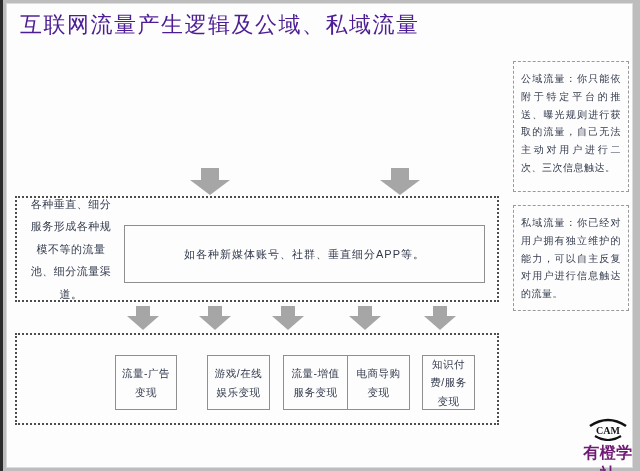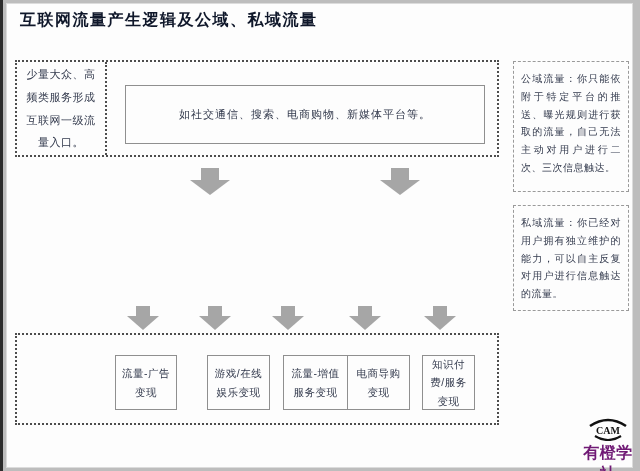"互联网流量产生逻辑及公域、私域流量" .page-title { color: #0f172a -> #4c1d95; font-size: 16px -> 22px; font-weight: bold -> normal }
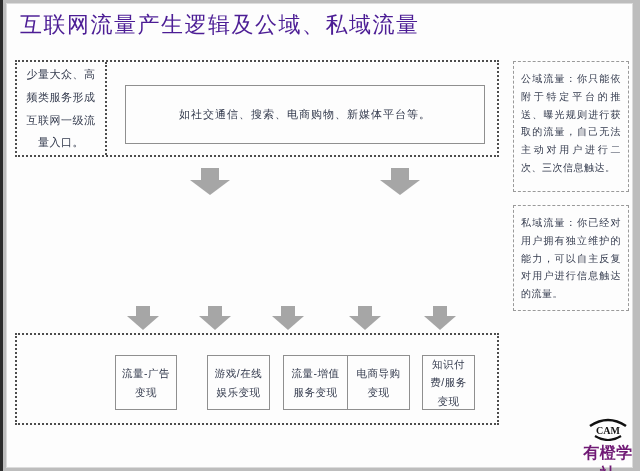"少量大众、高频类服务形成互联网一级流量入口。" div.abs { html: <div> <div>少量大众、高频类服务形成互联网一级流量入口。</div> <div>如社交通信、搜索、电商购物、新媒体平台等。</div> </div> -> none }
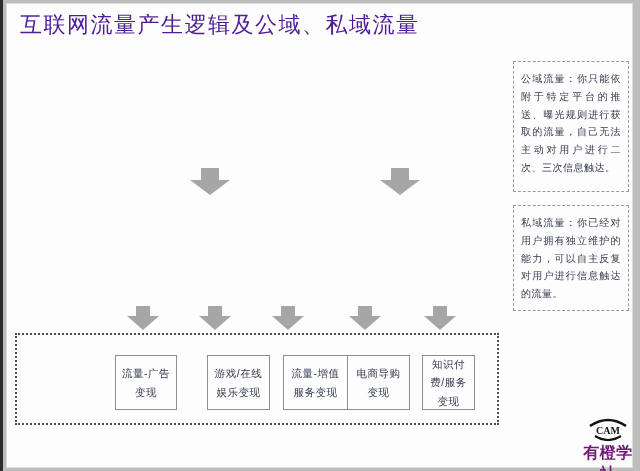"各种垂直、细分服务形成各种规模不等的流量池、细分流量渠道。" div.abs { html: none -> <div> <div>各种垂直、细分服务形成各种规模不等的流量池、细分流量渠道。</div> <div>如各种新媒体账号、社群、垂直细分APP等。</div> </div> }
